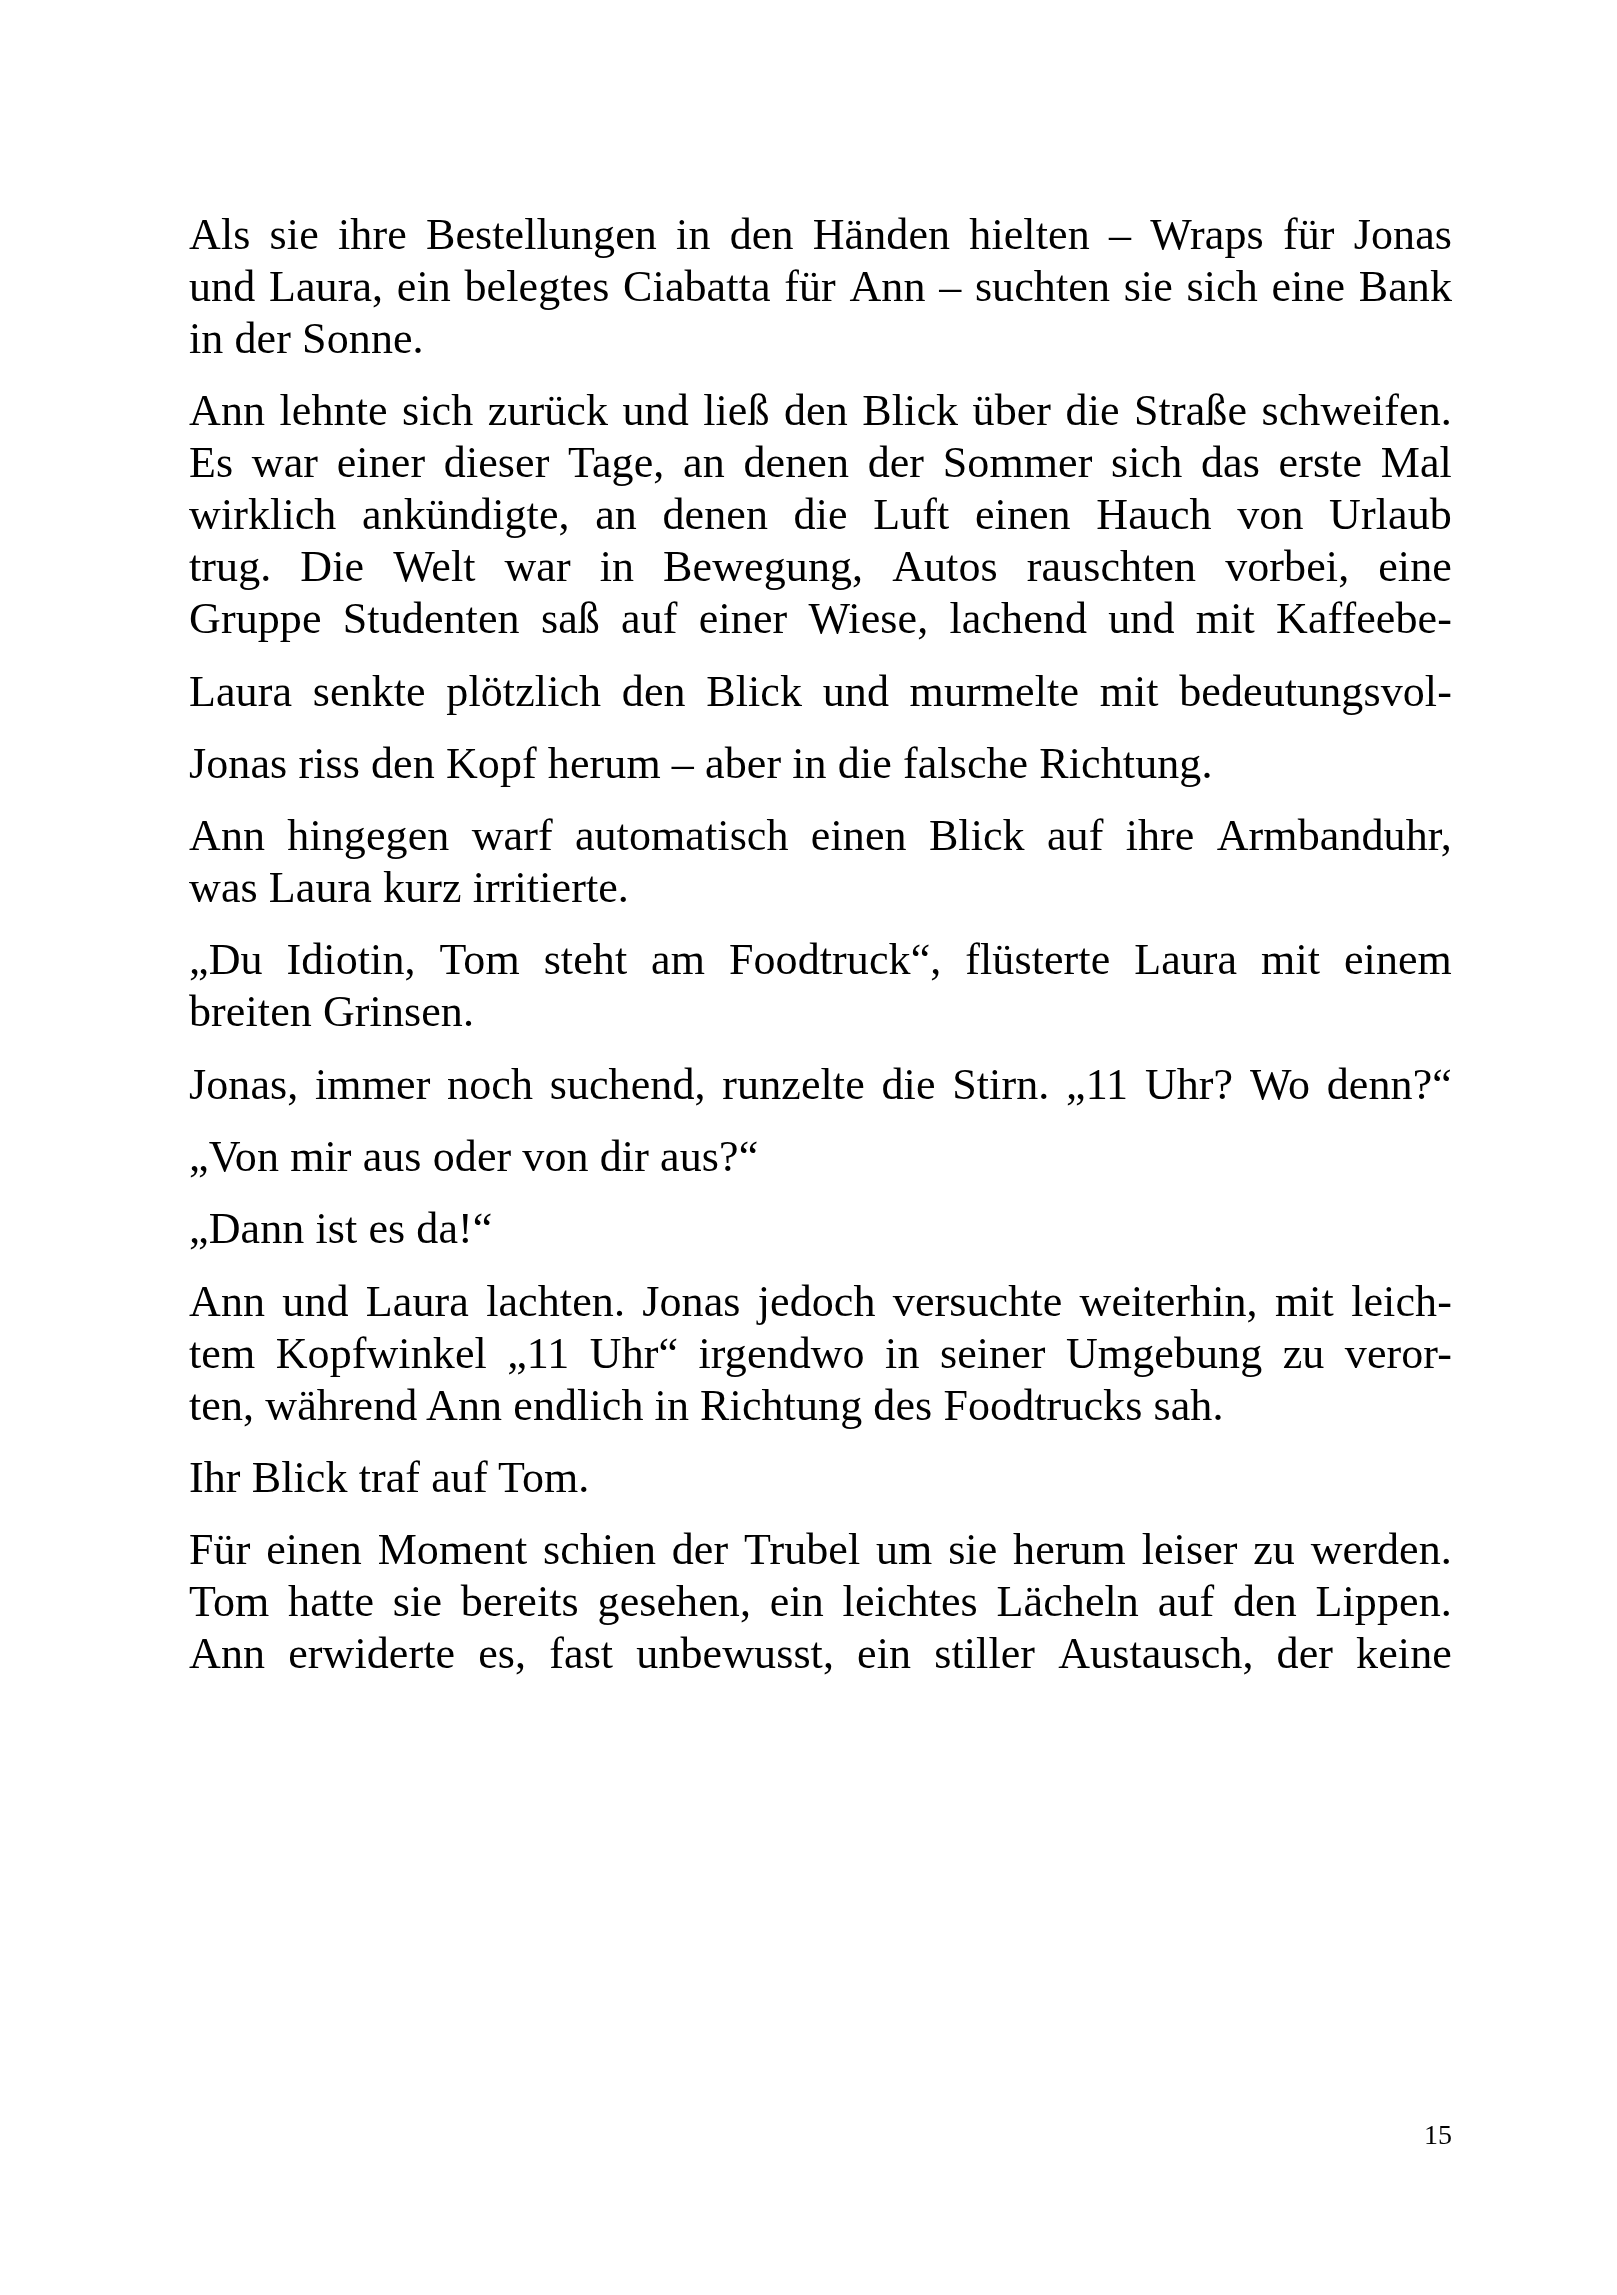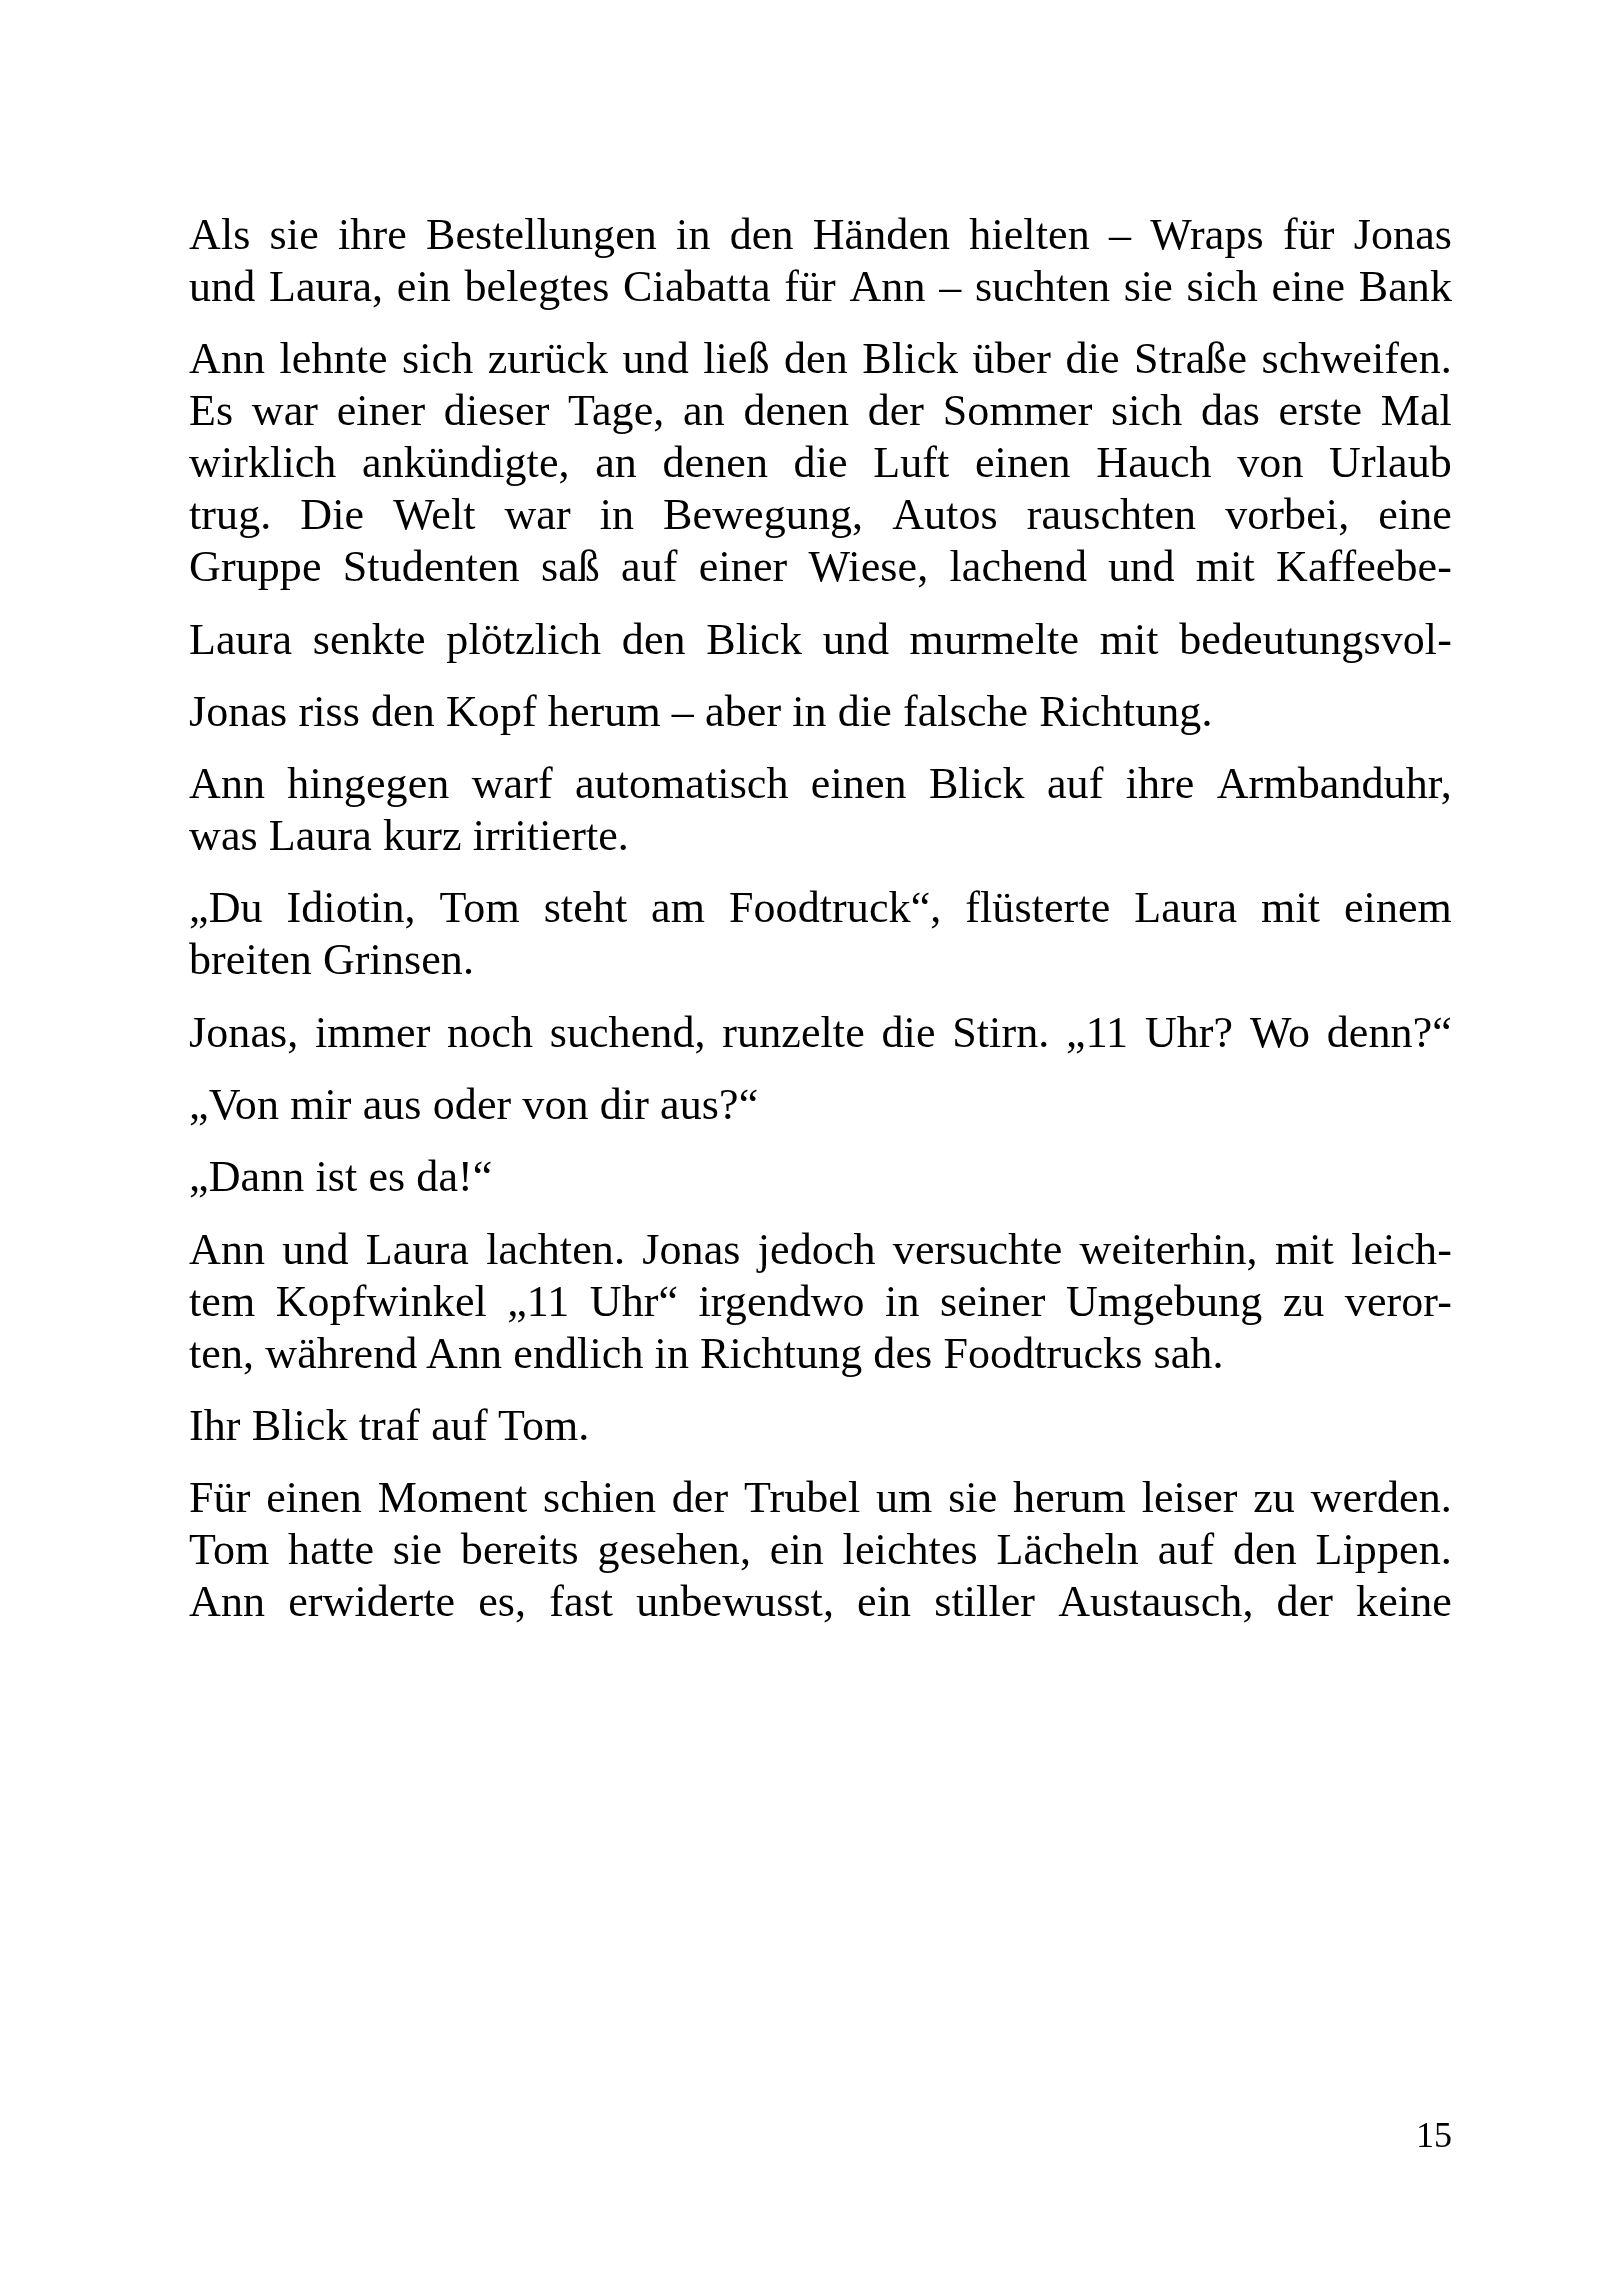"in der Sonne." div.line { html: none -> <div>in der Sonne.</div> }
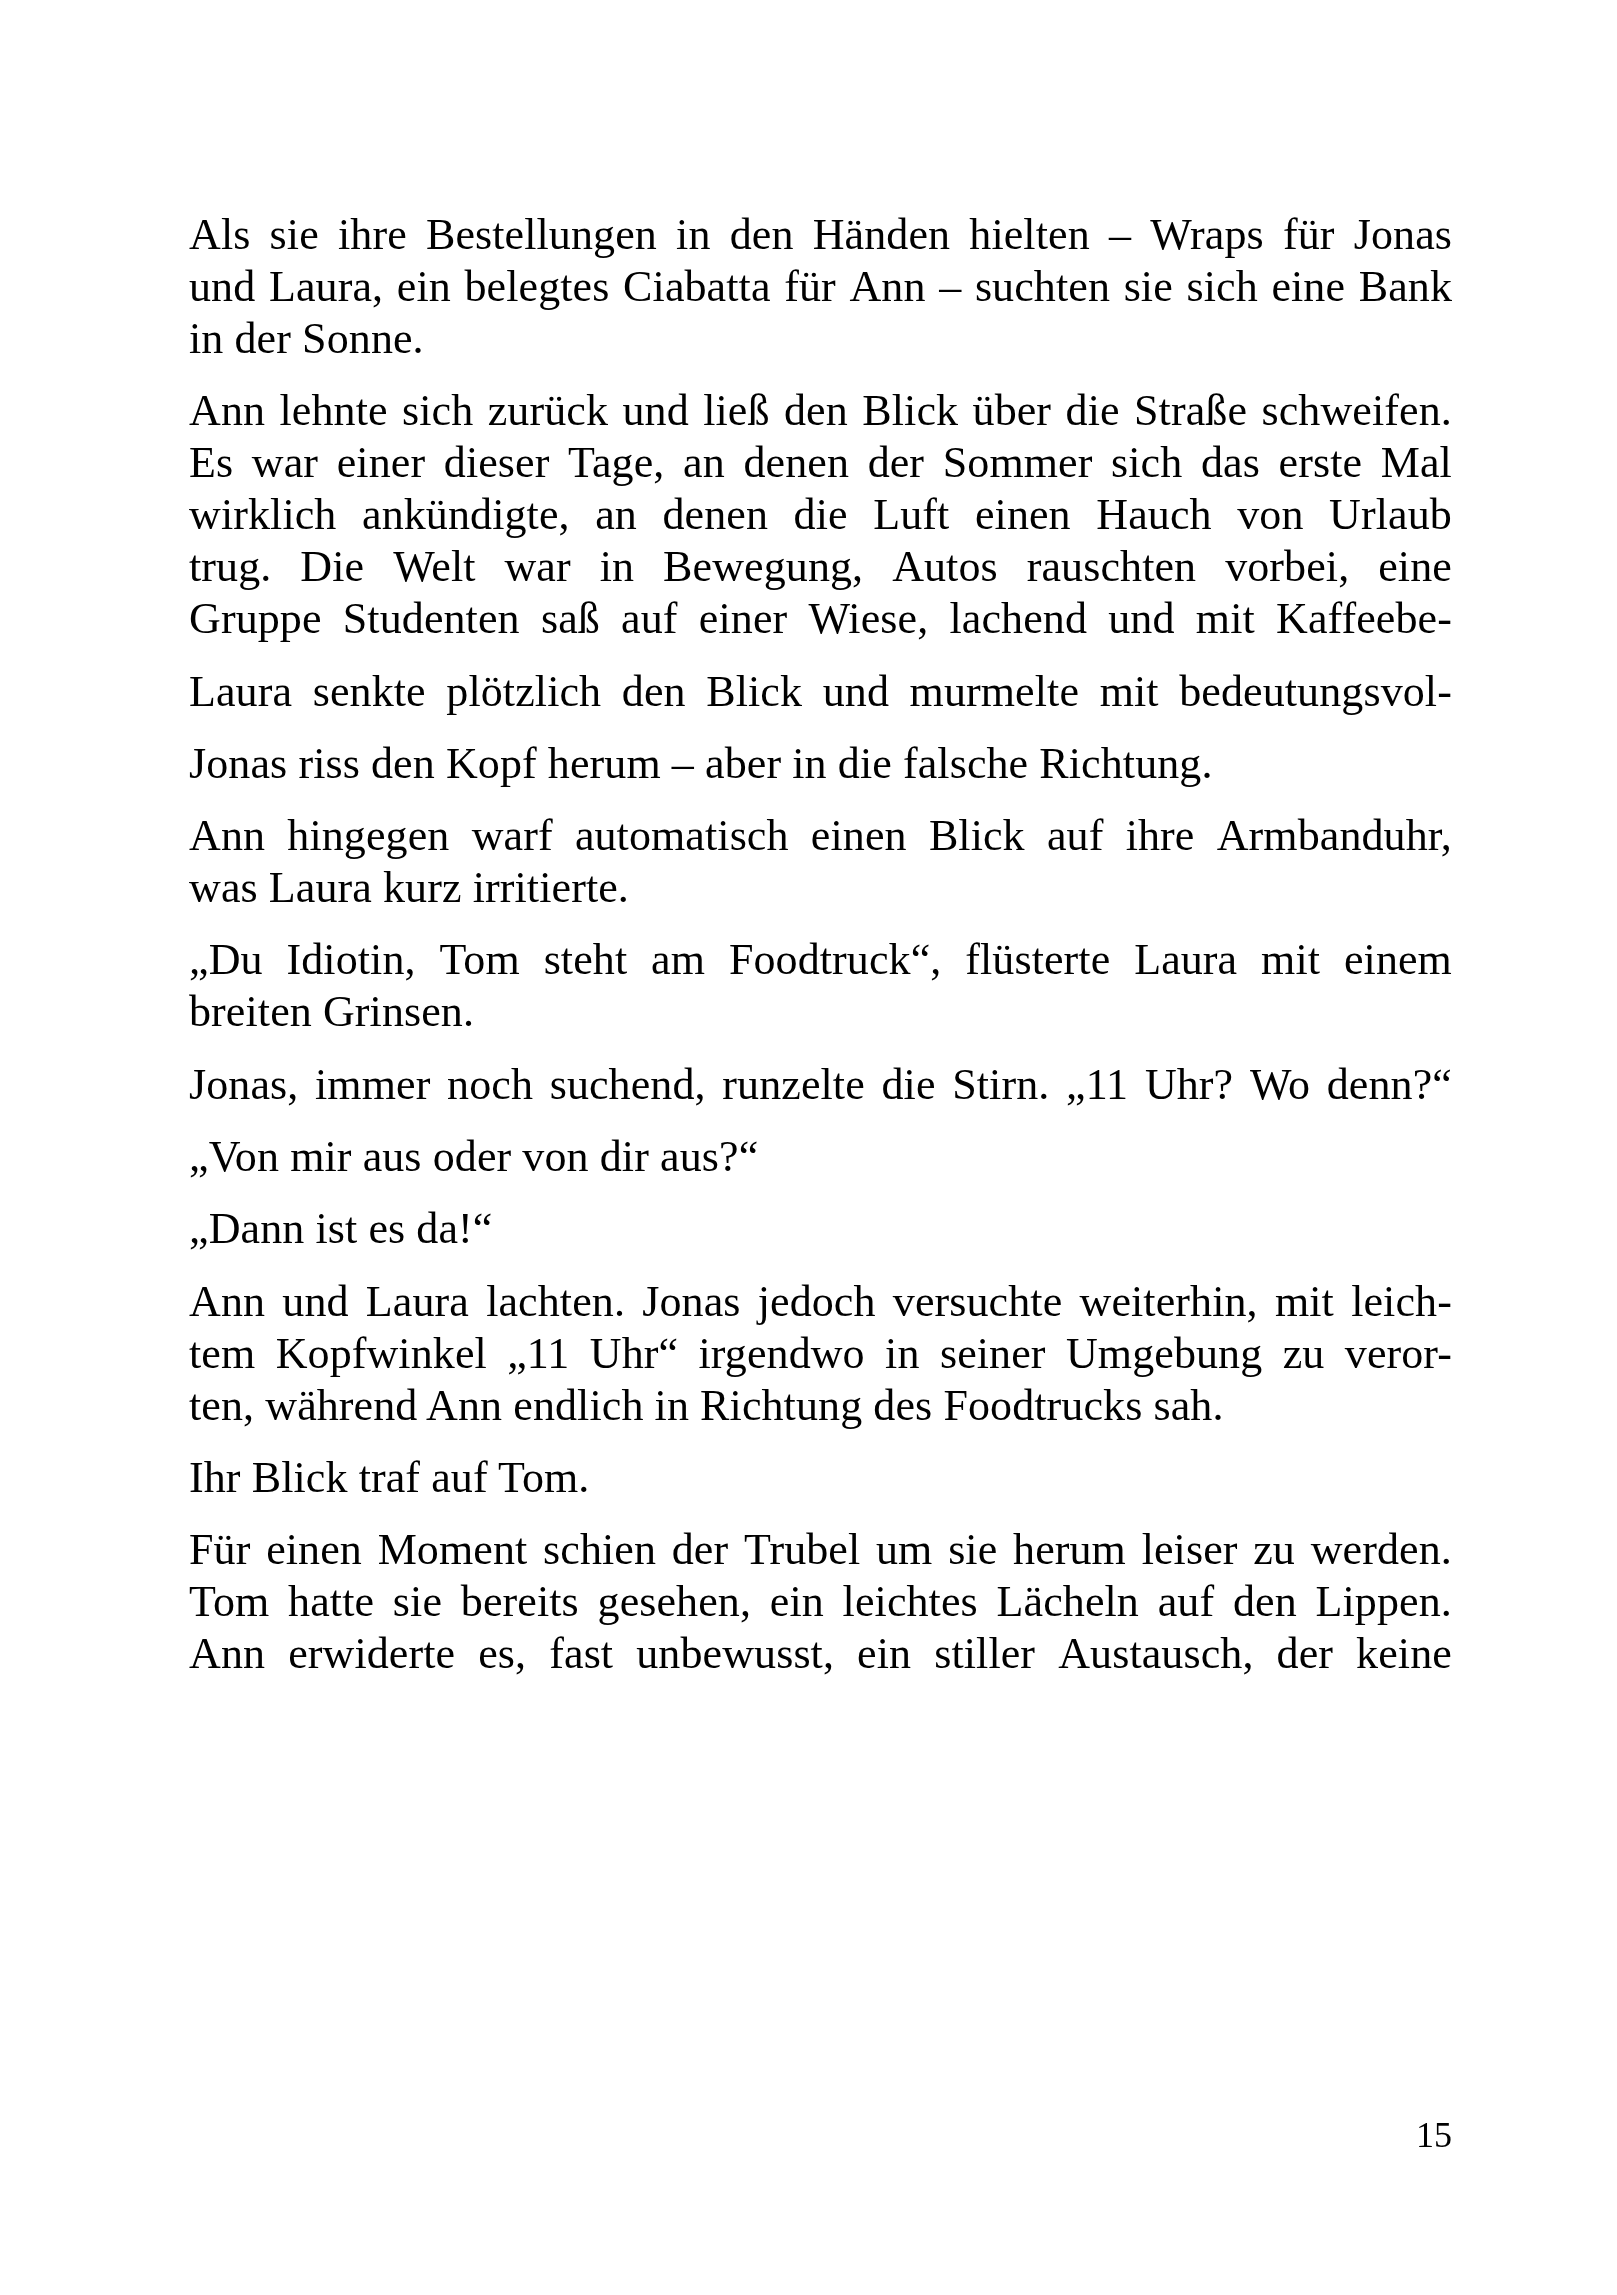"15" .page-number { font-size: 36px -> 28px }
